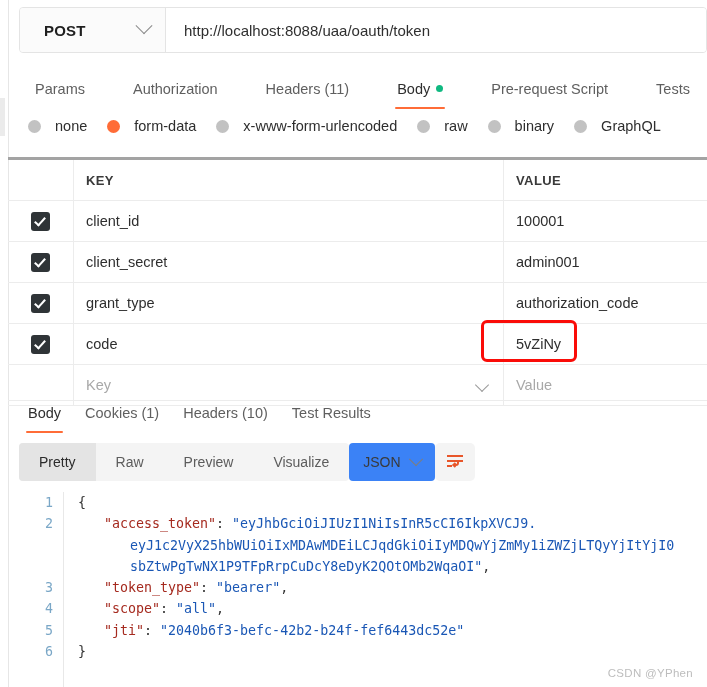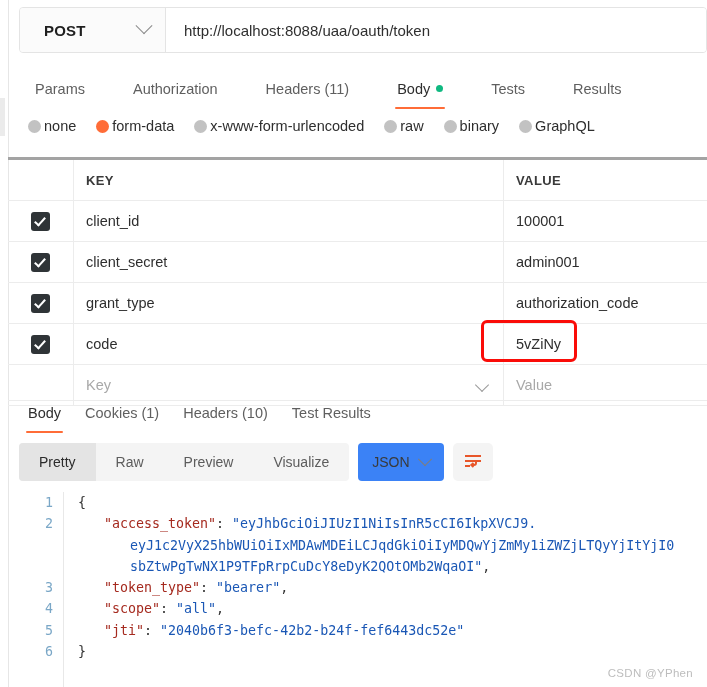"Pre-request Script" div.req-tab { html: none -> <div><span>Pre-request Script</span></div> }
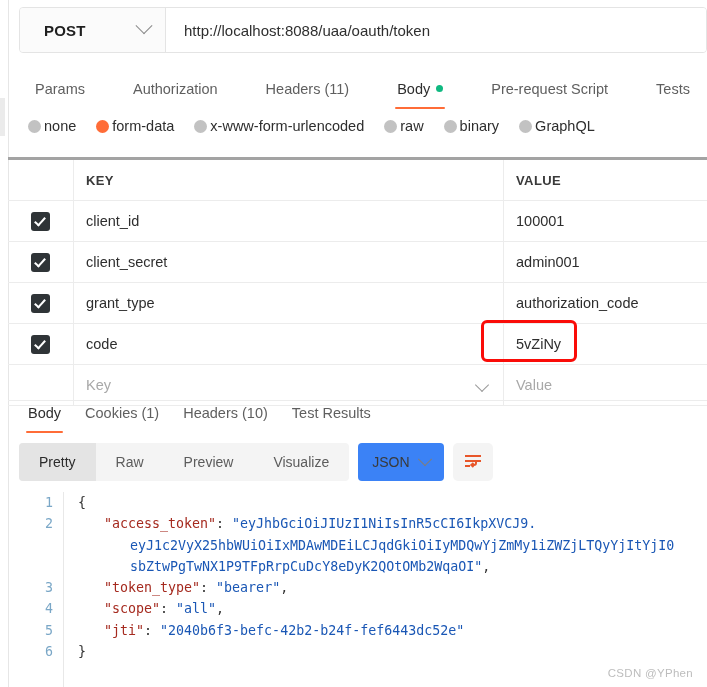"none" .radio-item { gap: 3px -> 14px }
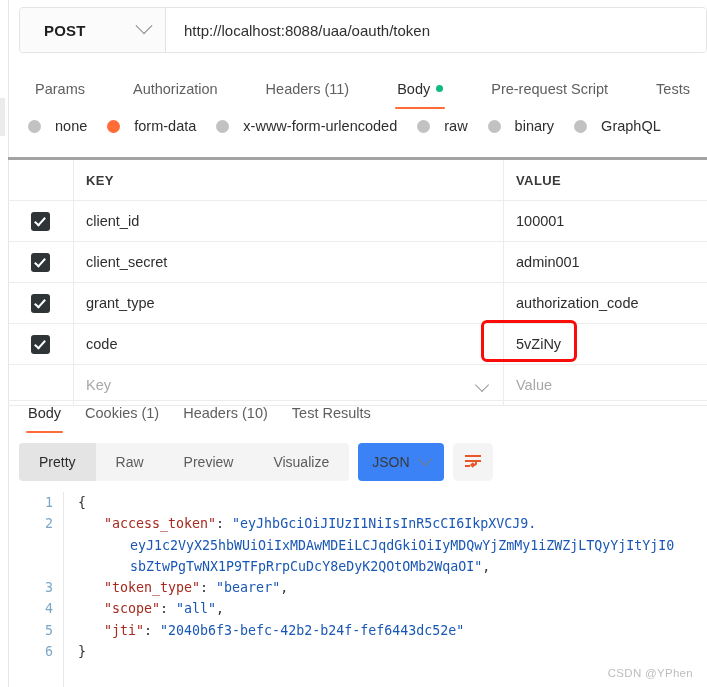"Pretty" .view-row { gap: 9px -> none }
